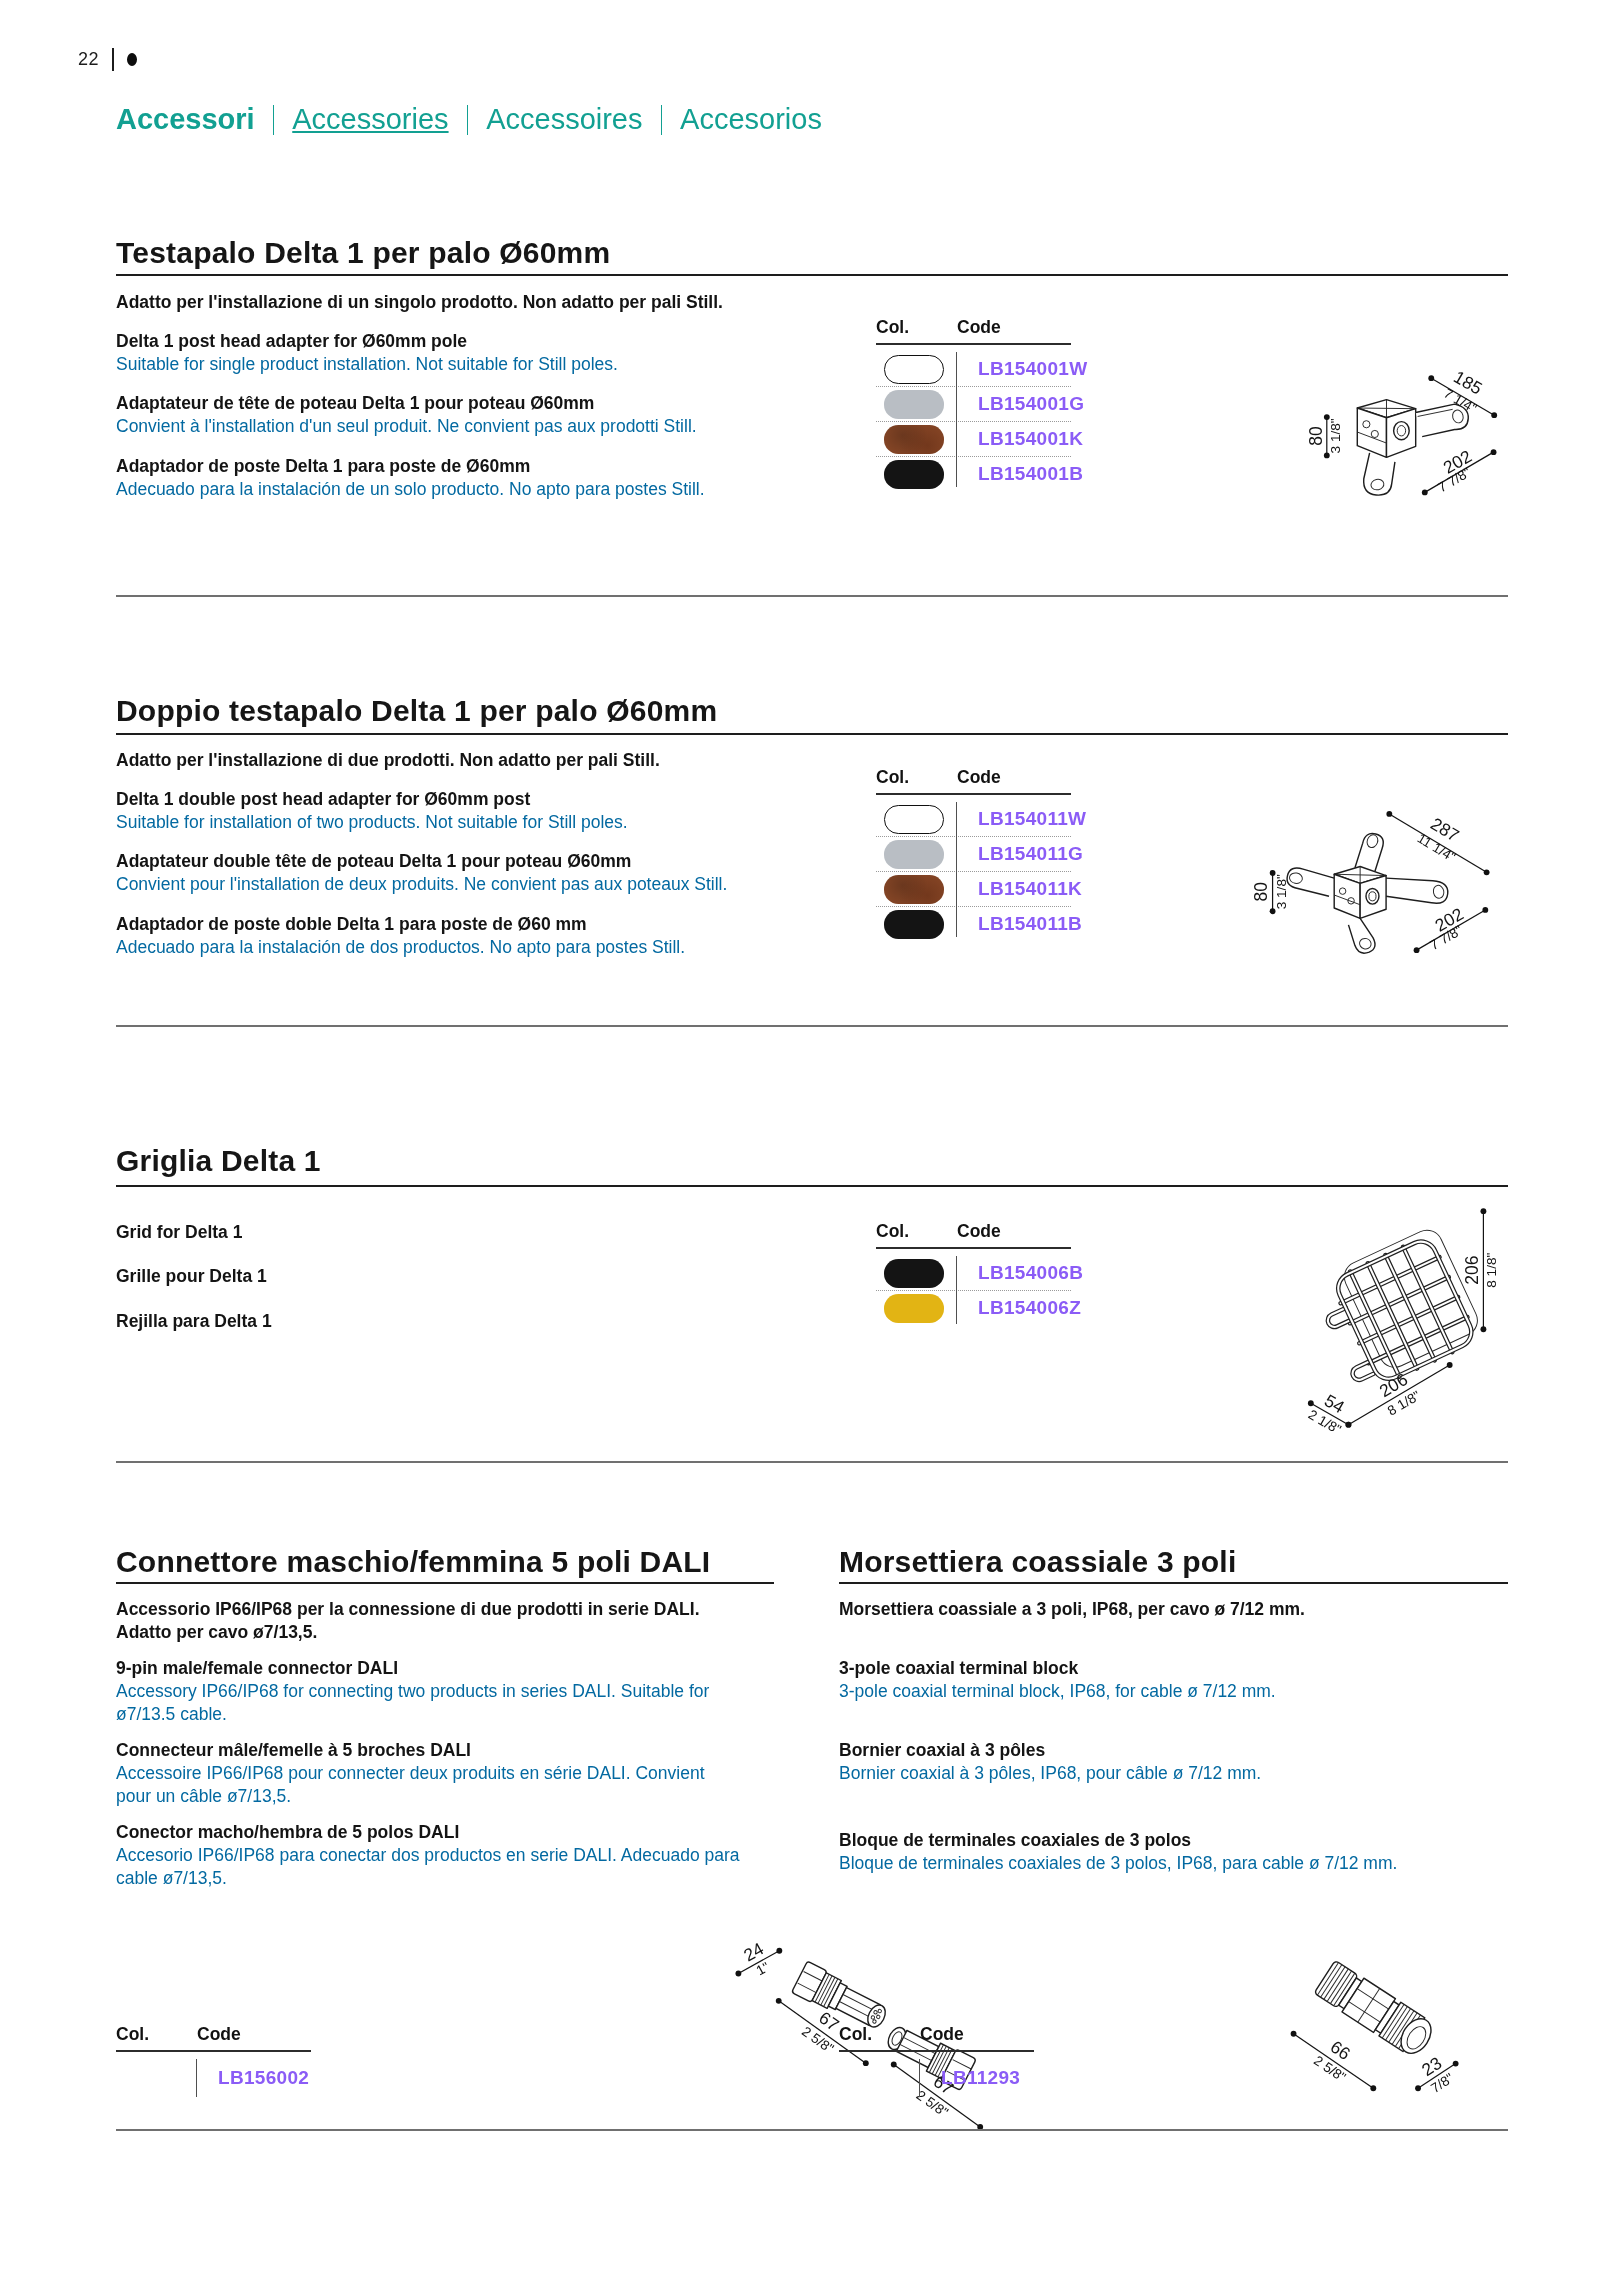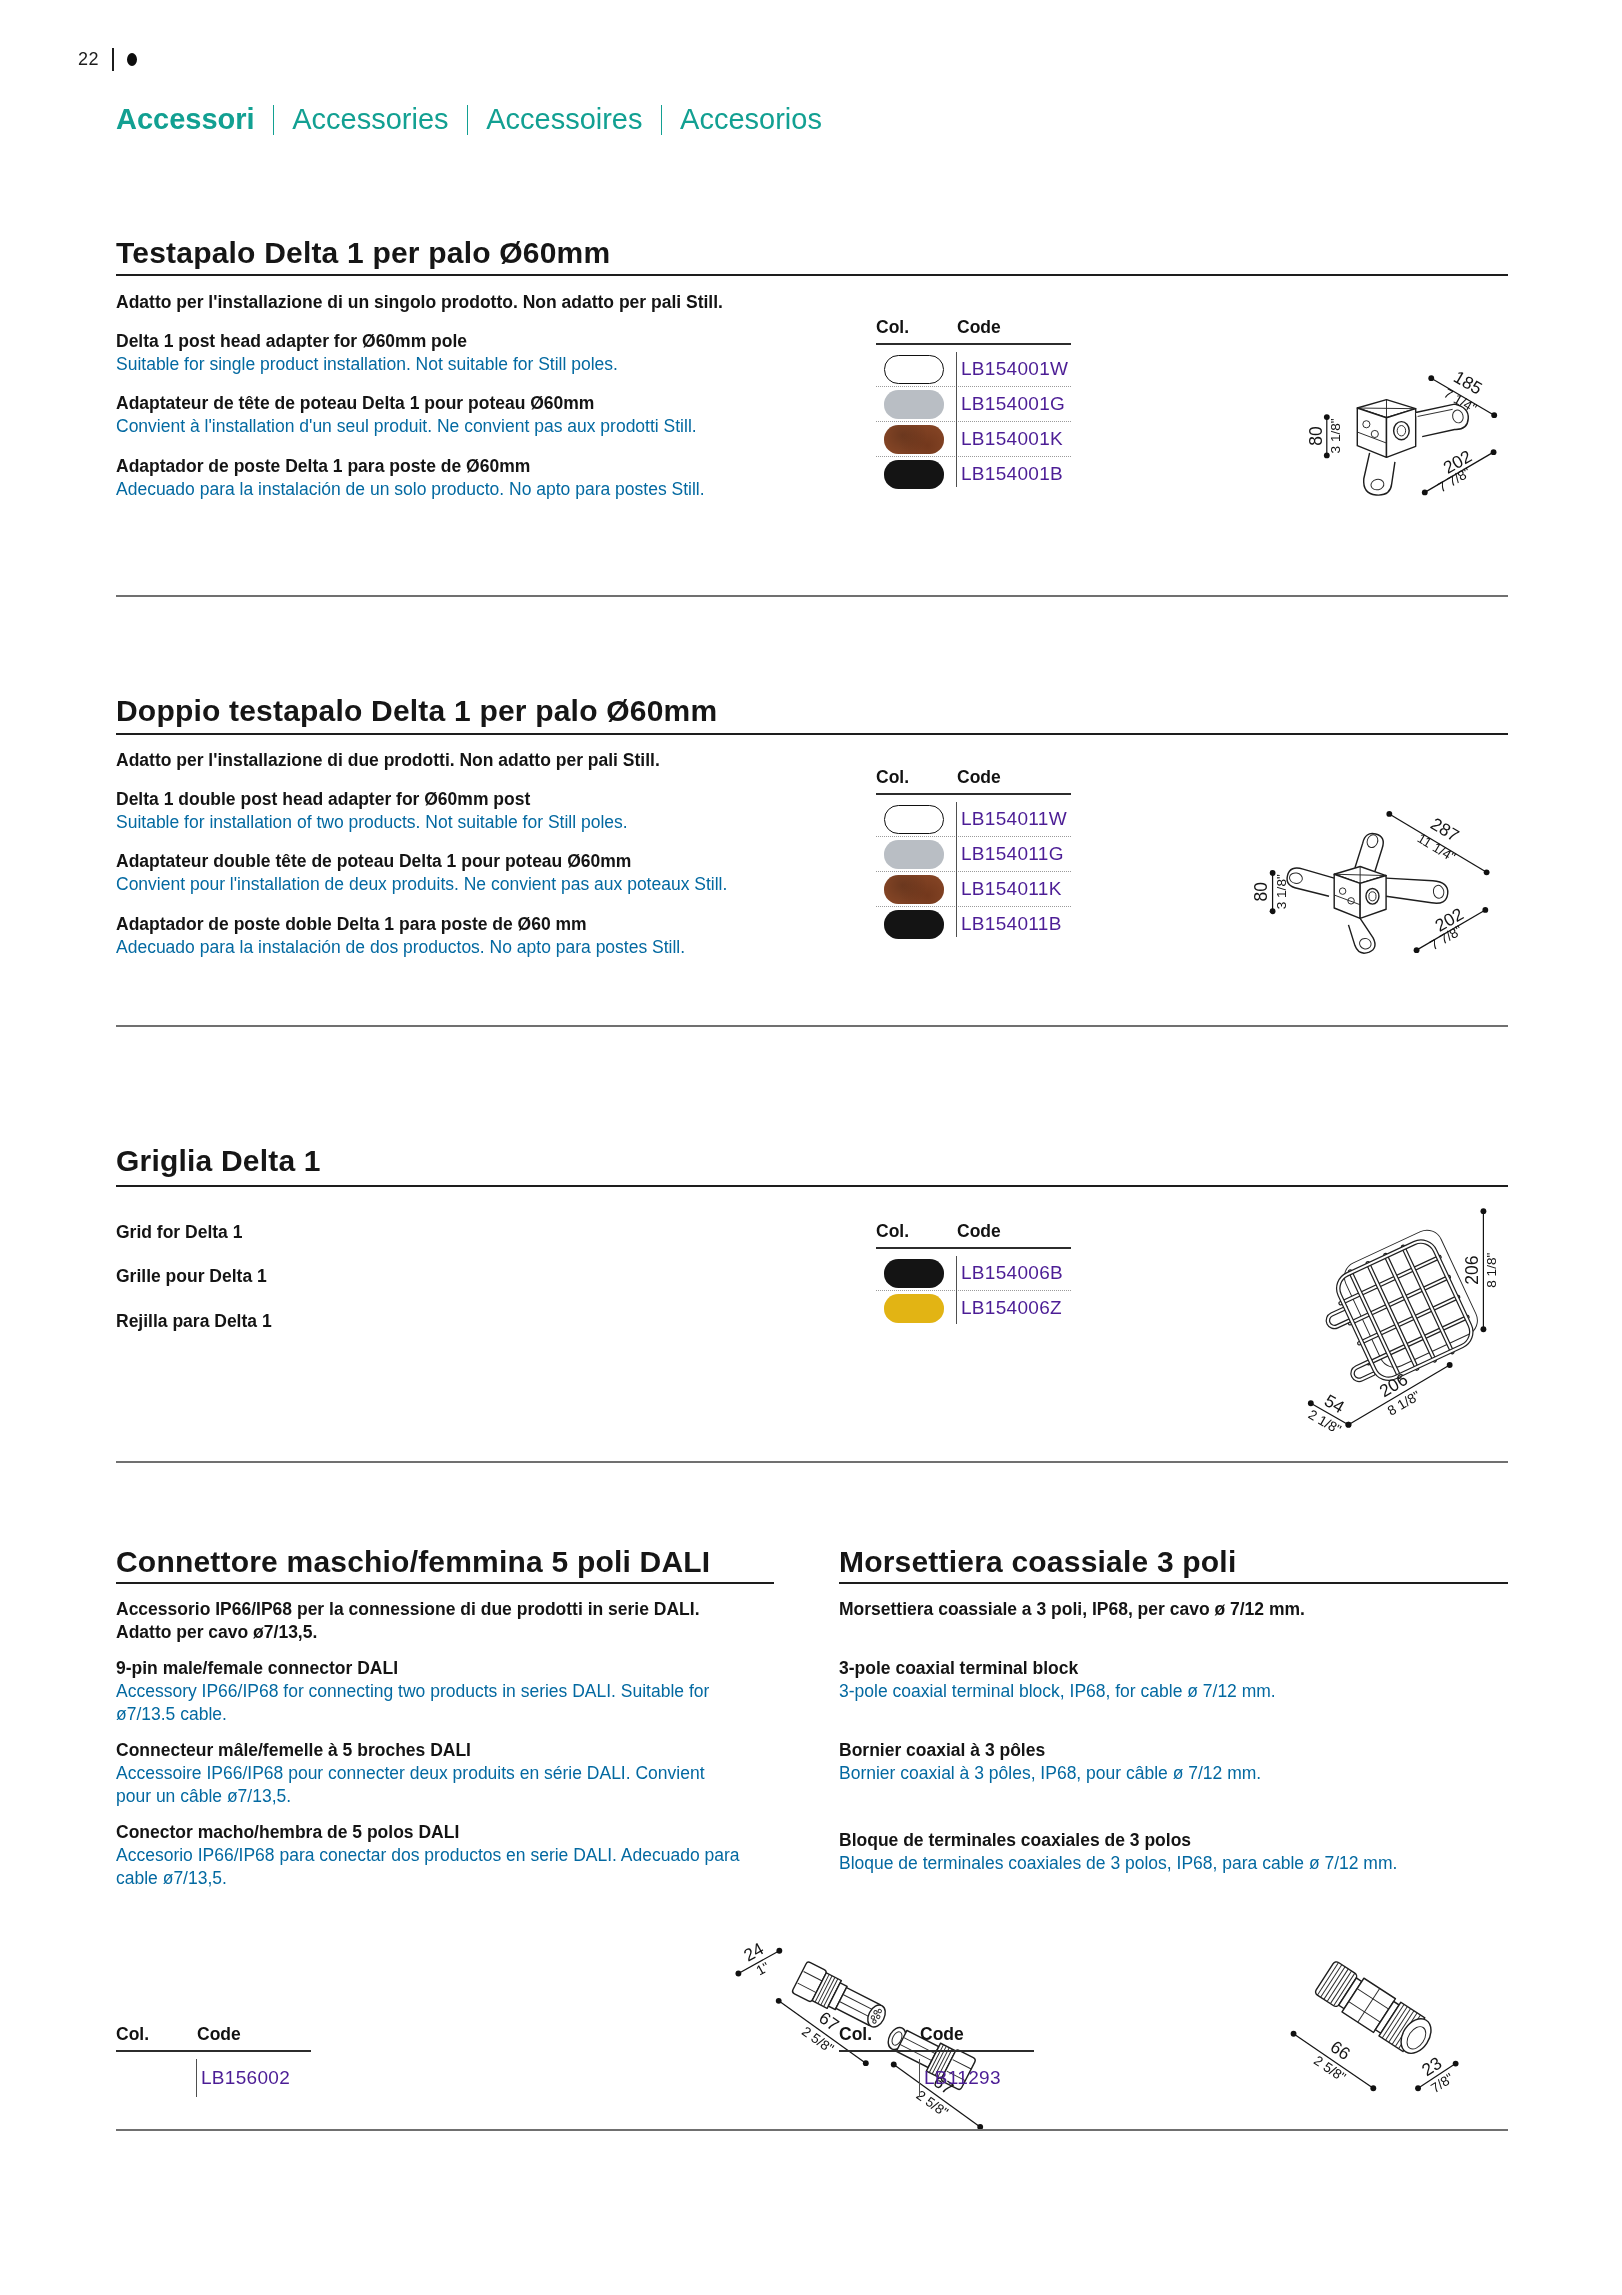"Accessories" span.w { text-decoration: none -> underline }
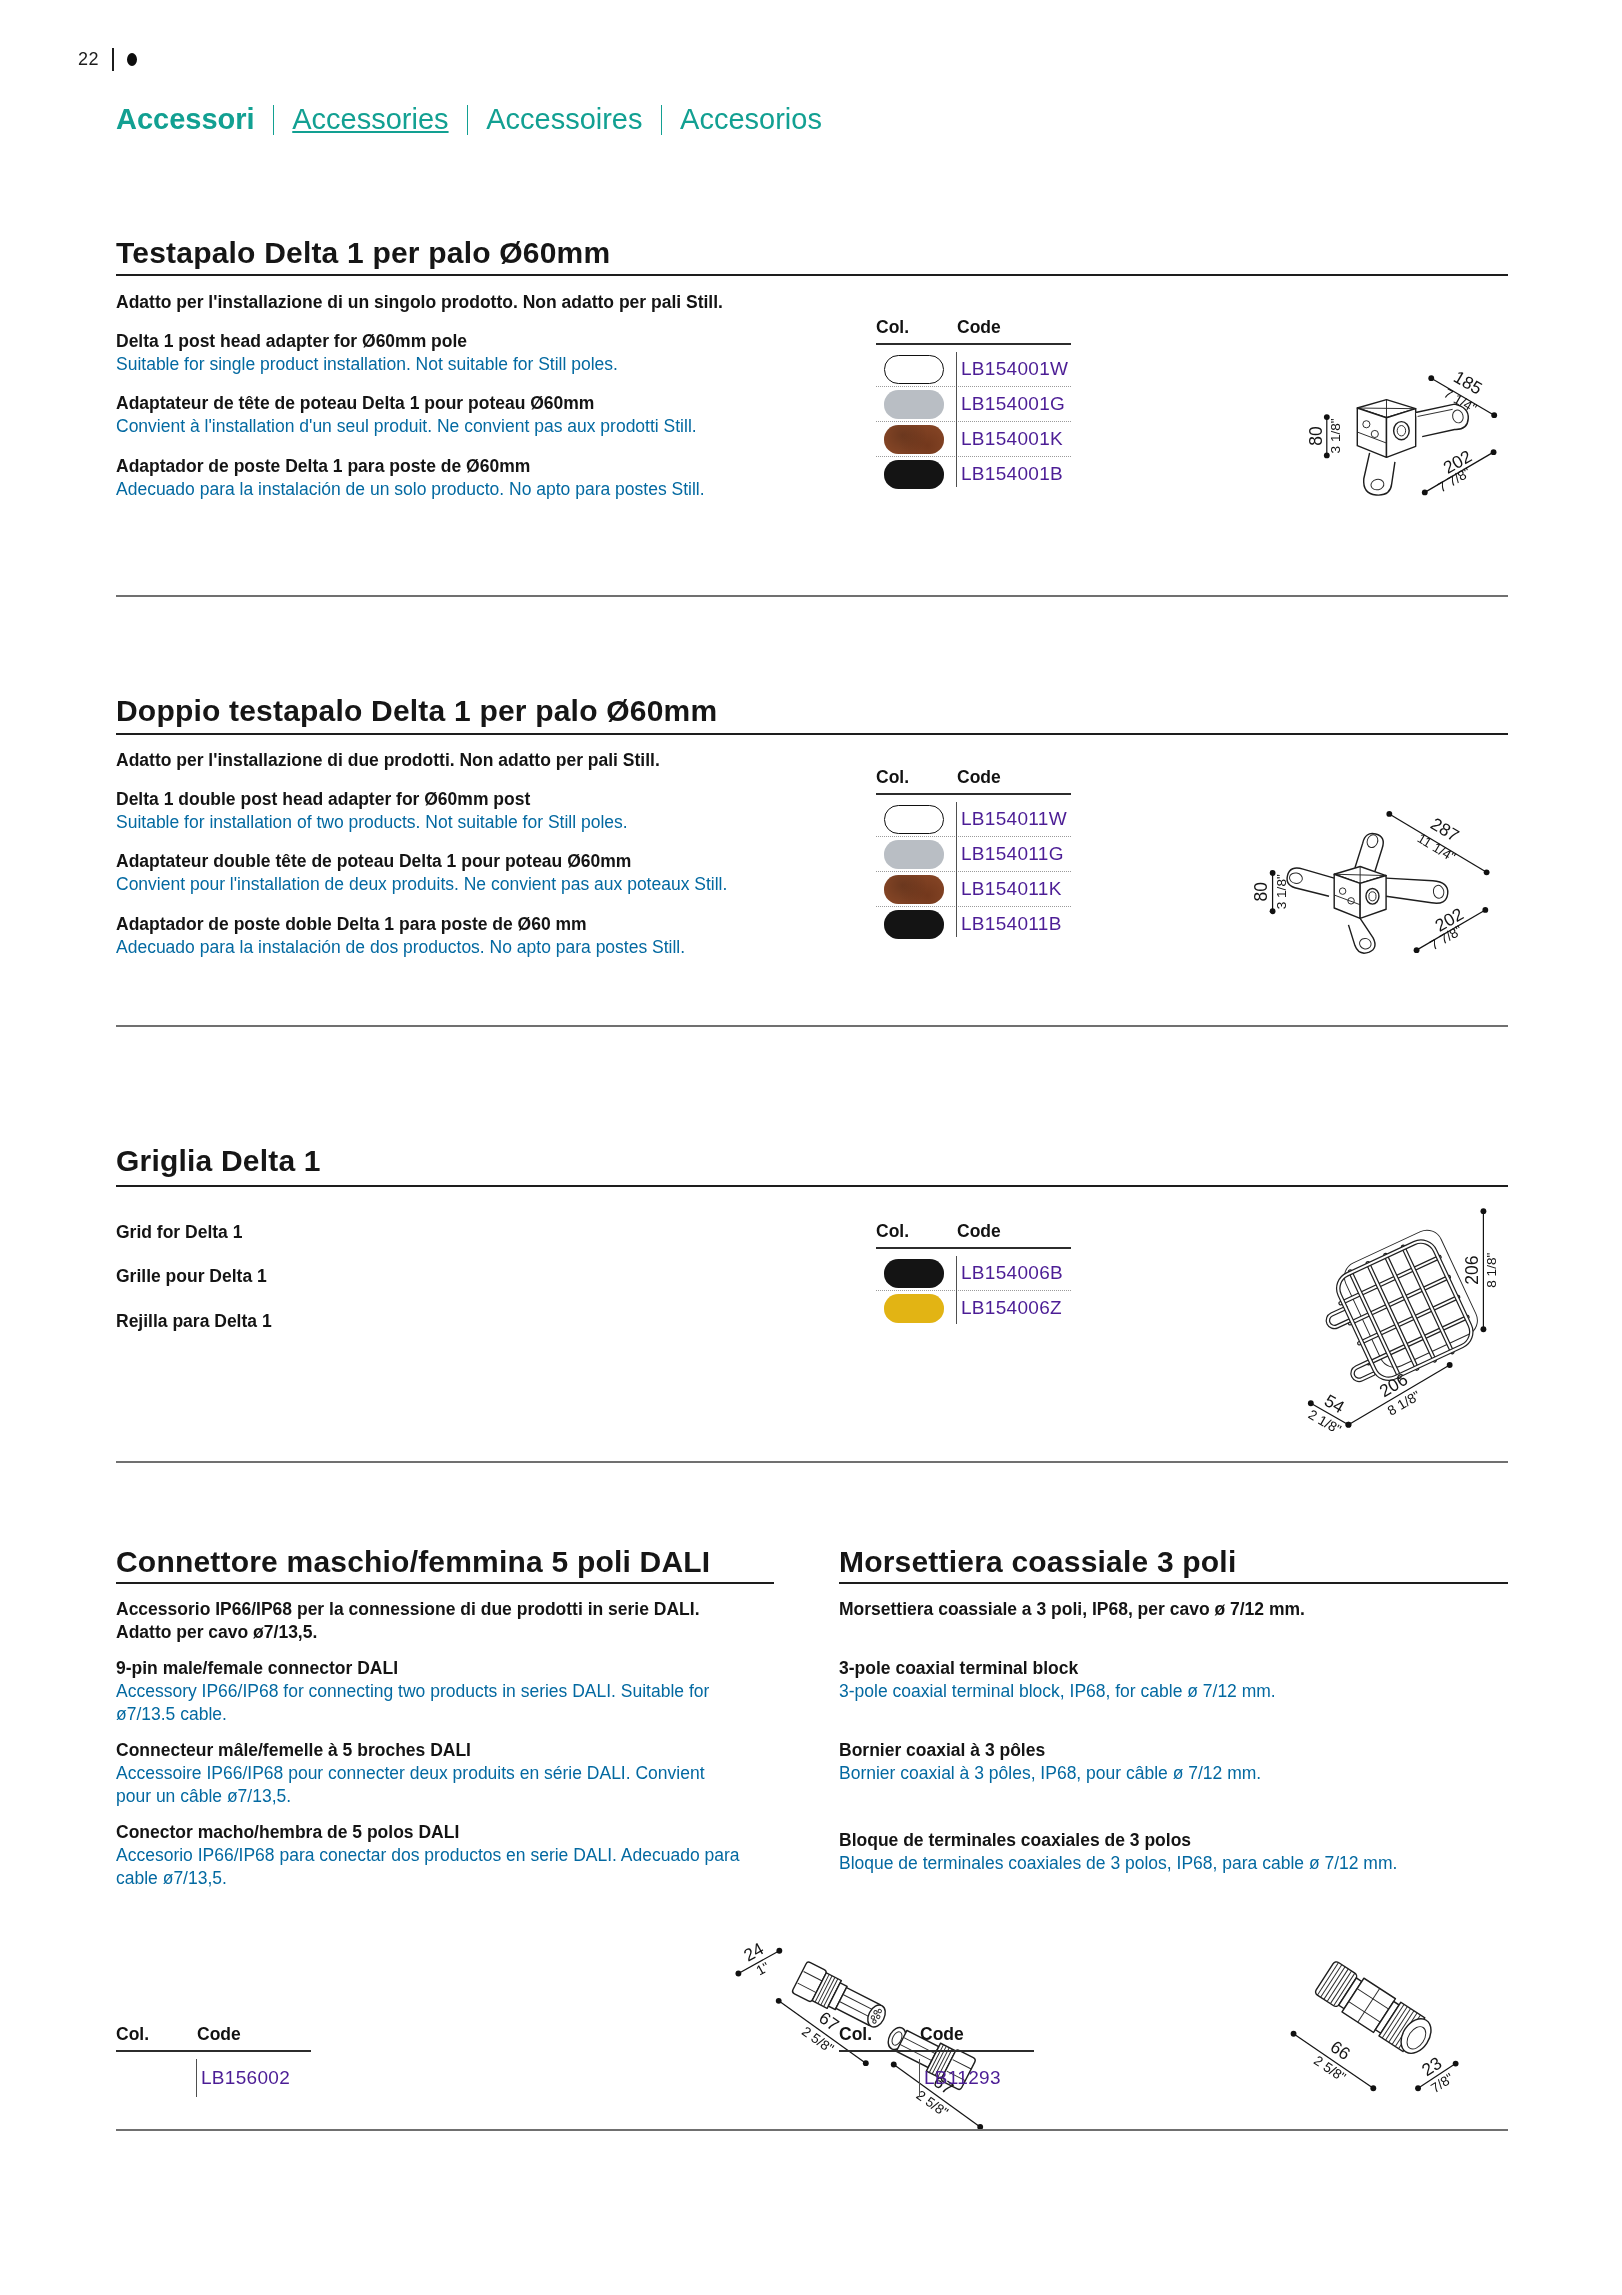"LB154001W" .codetxt { color: #4c1d95 -> #8b5cf6; font-weight: 400 -> 700; left: 85px -> 102px }
